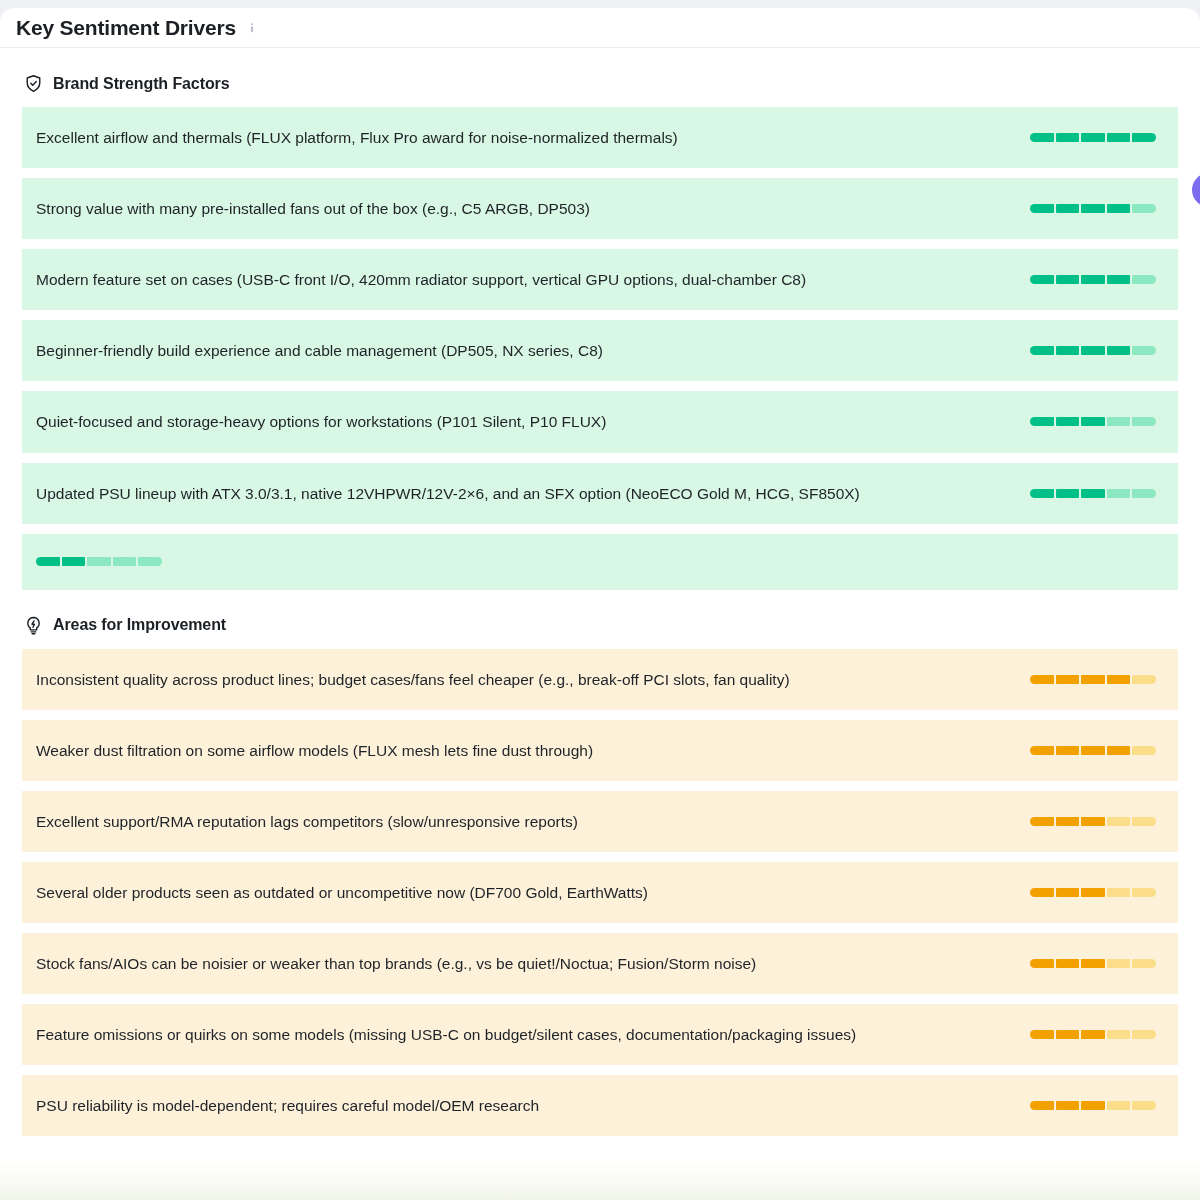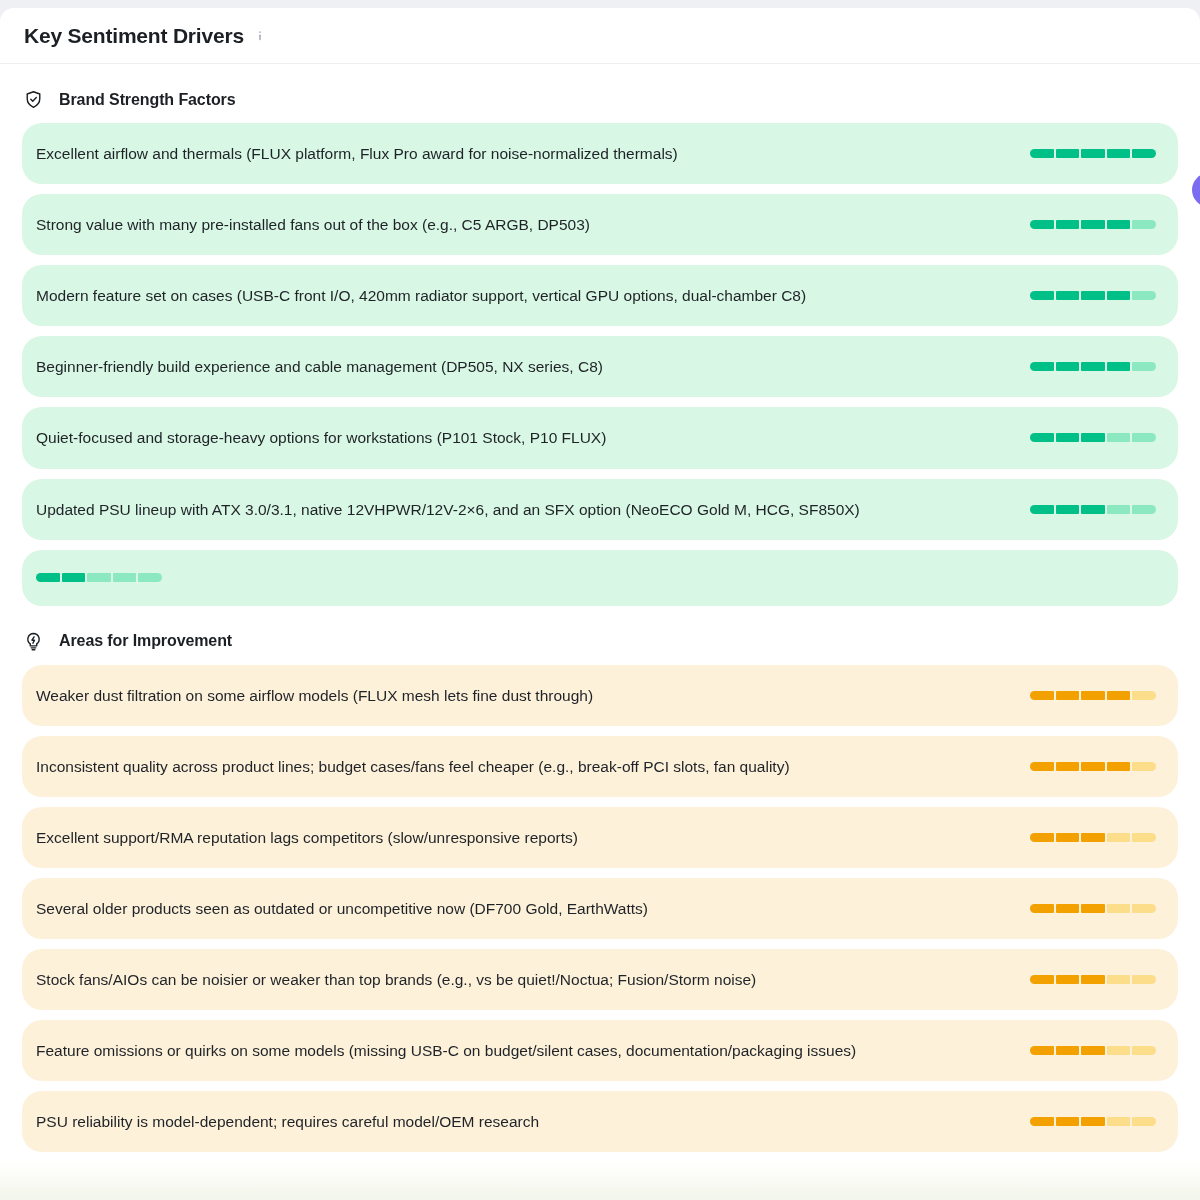"Key Sentiment Drivers" .card-header { height: 56px -> 40px; padding: 0 24px -> 0 16px }
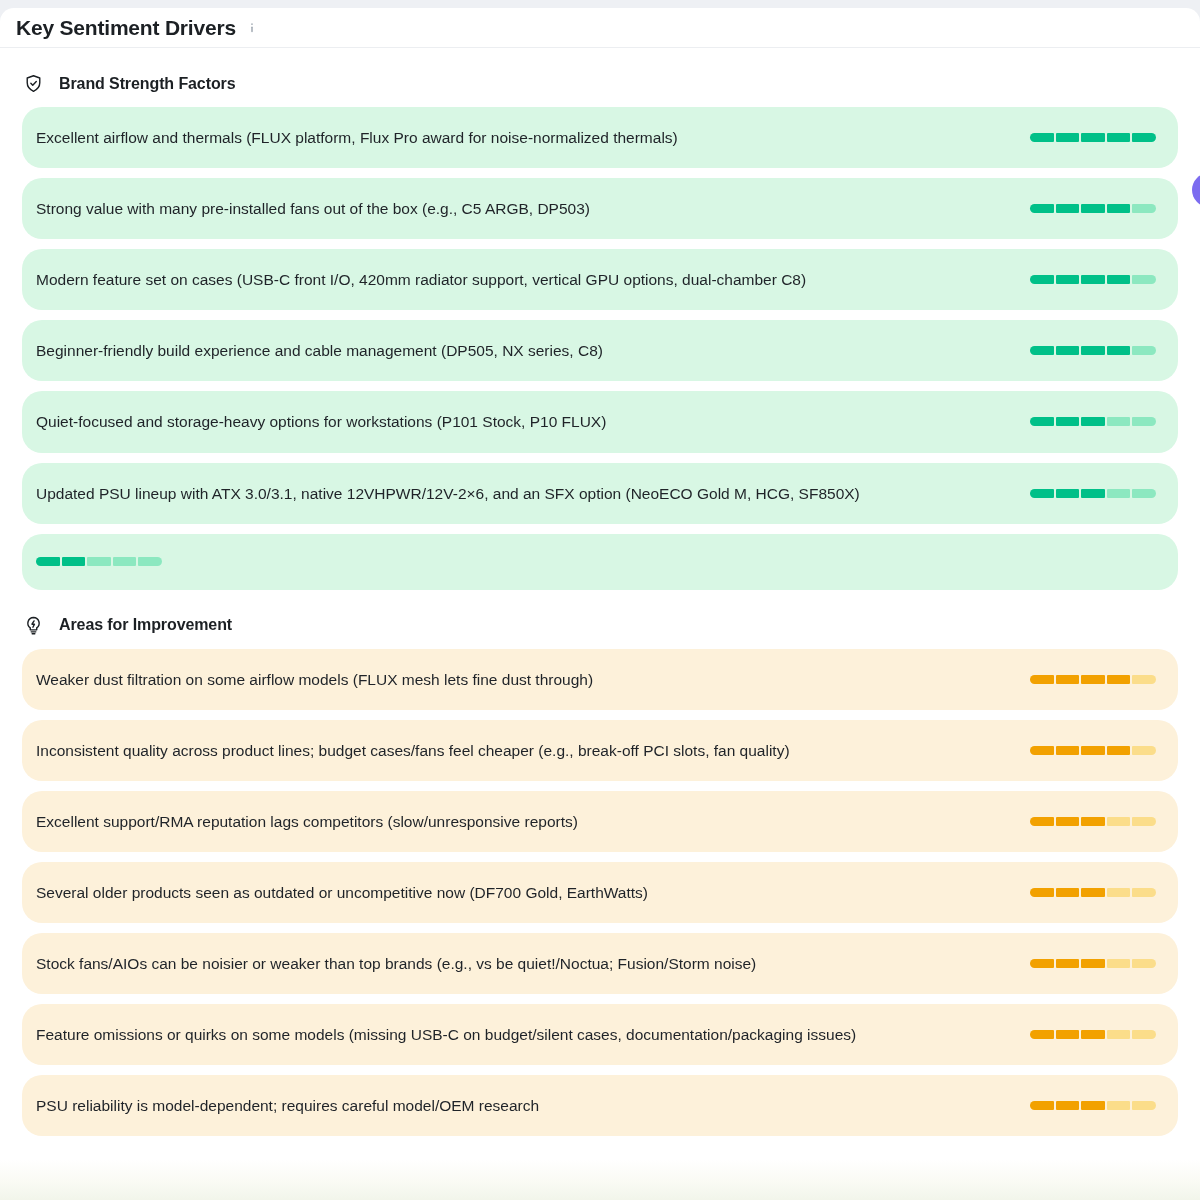"Brand Strength Factors" .section-header { gap: 16px -> 10px }
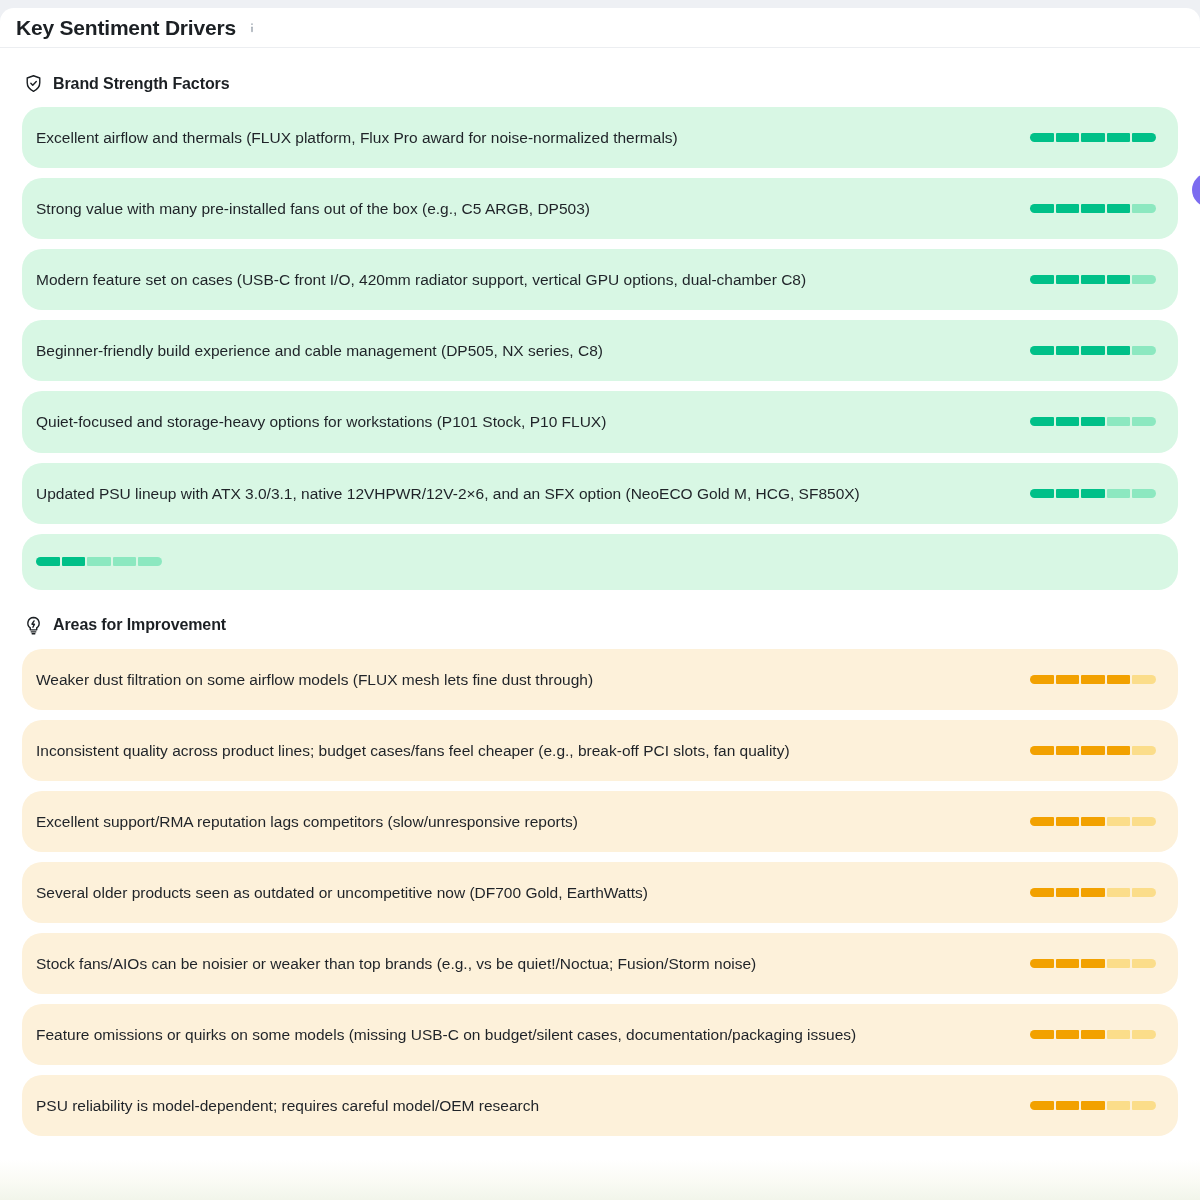"Excellent airflow and thermals (FLUX" .driver-row { border-radius: 20px -> 0 }
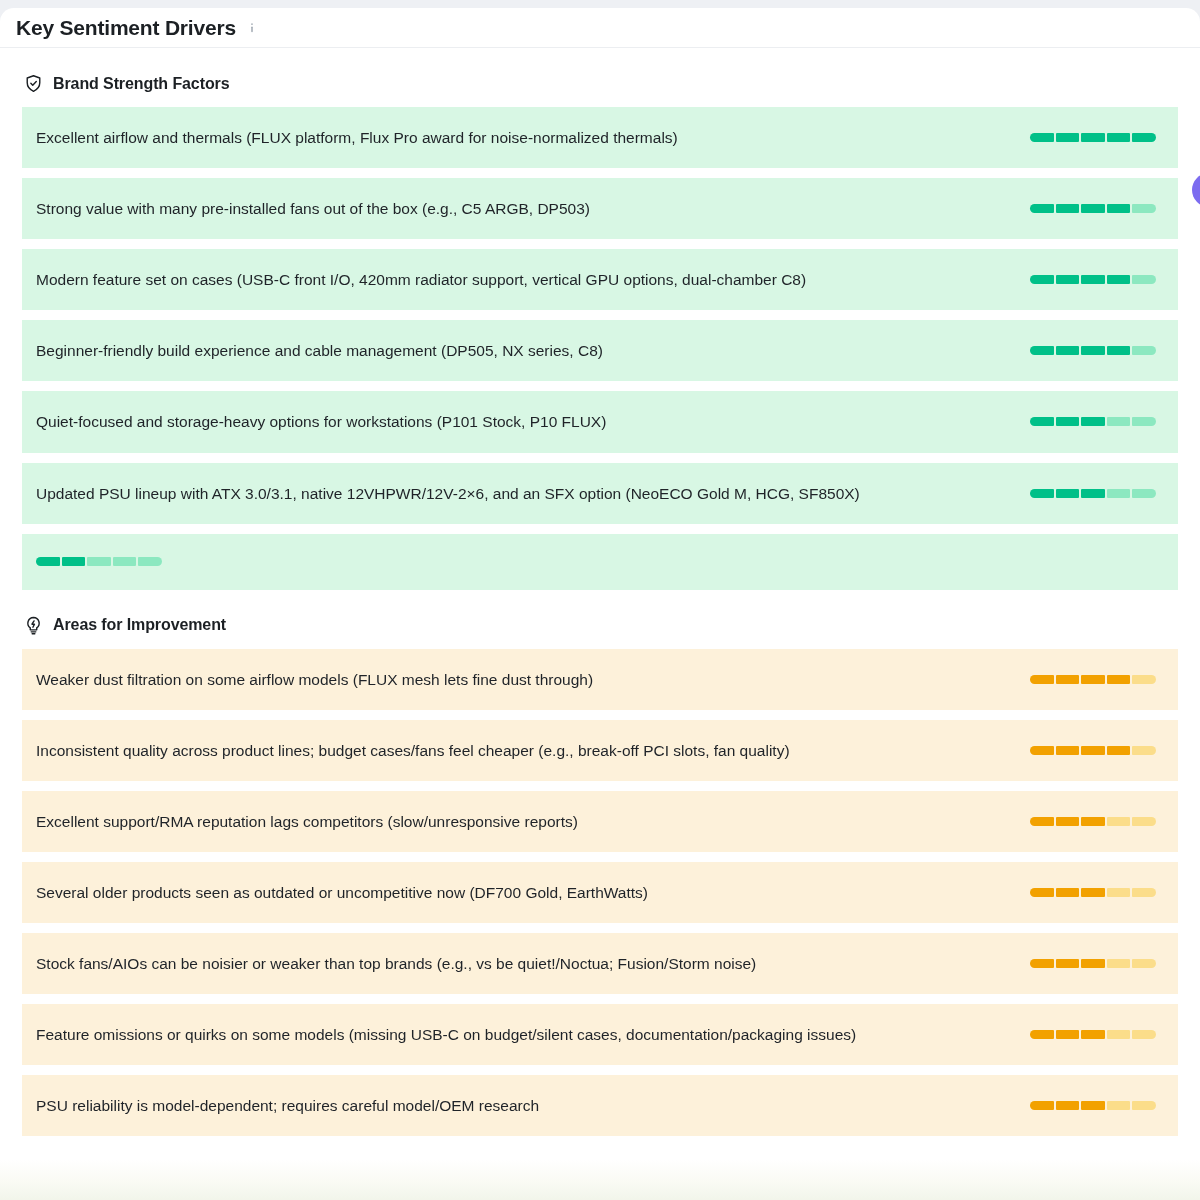"Quiet-focused and storage-heavy options" div.driver-text { text: Stock -> Silent }
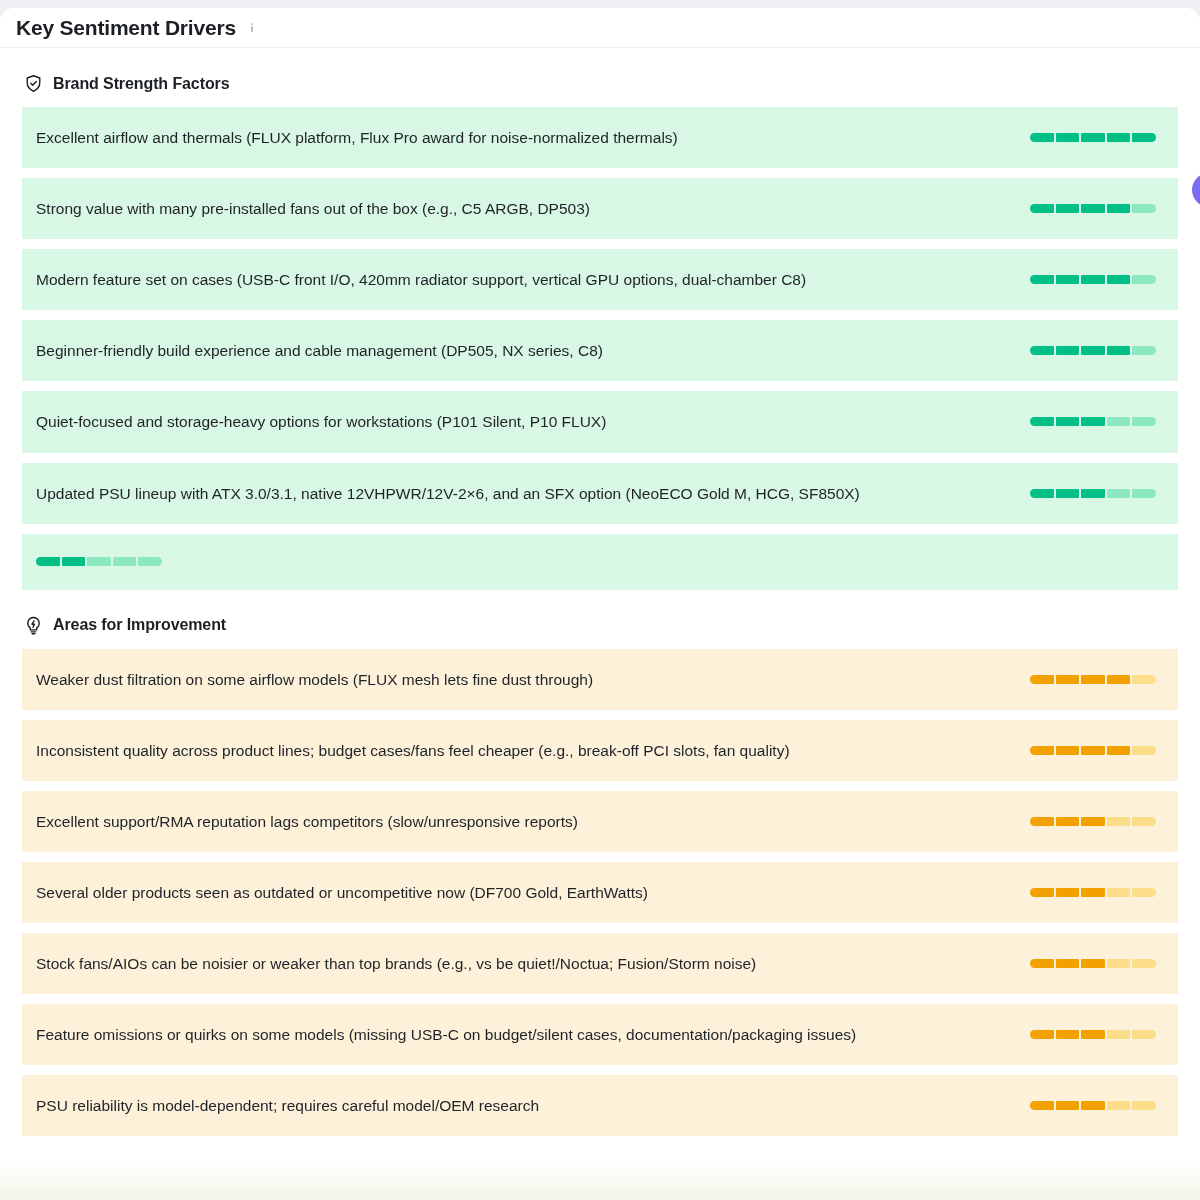"Weaker dust filtration on some" div.driver-row { order: before "Inconsistent quality across product" -> after "Inconsistent quality across product" }
